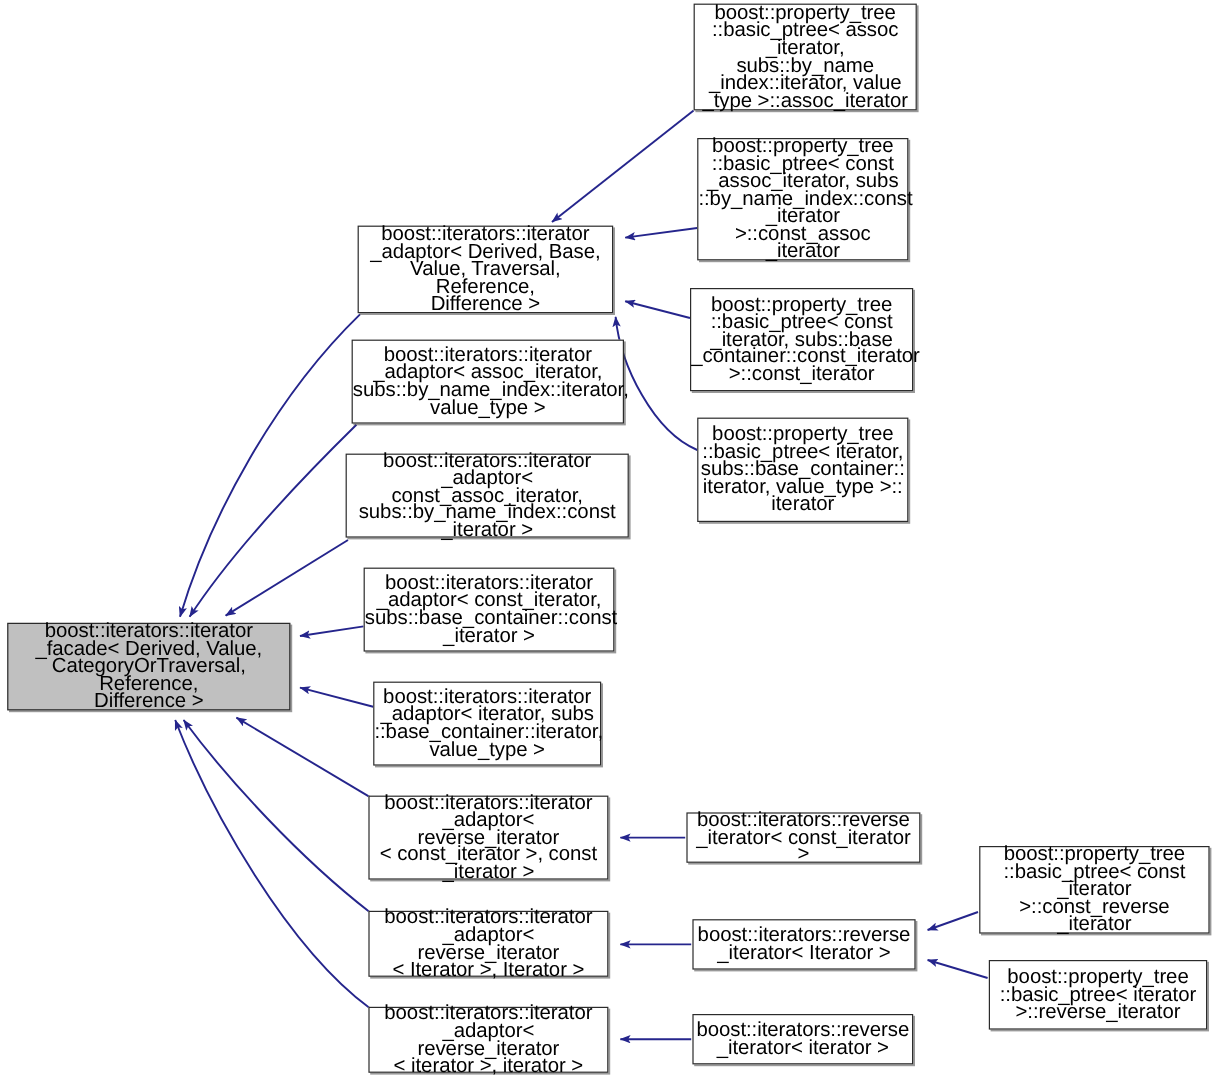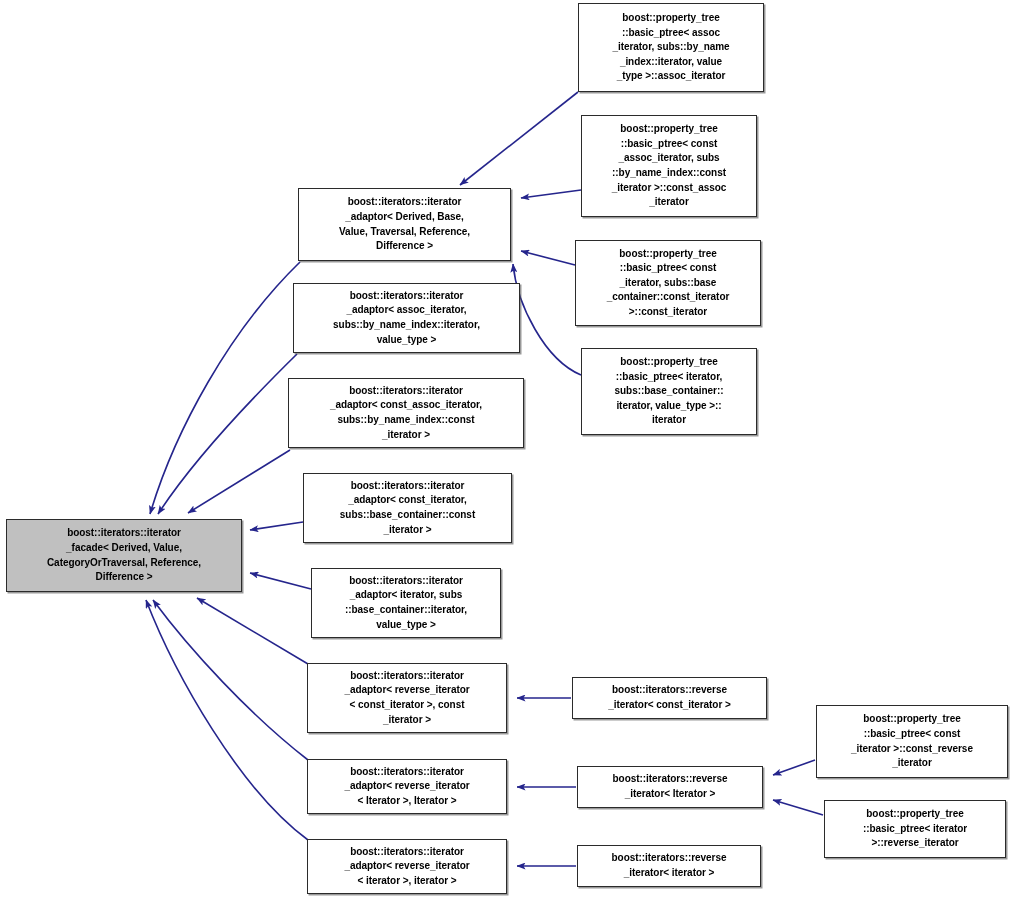"boost::property_tree" .node { font-size: 10px -> 17px; font-weight: bold -> none }
